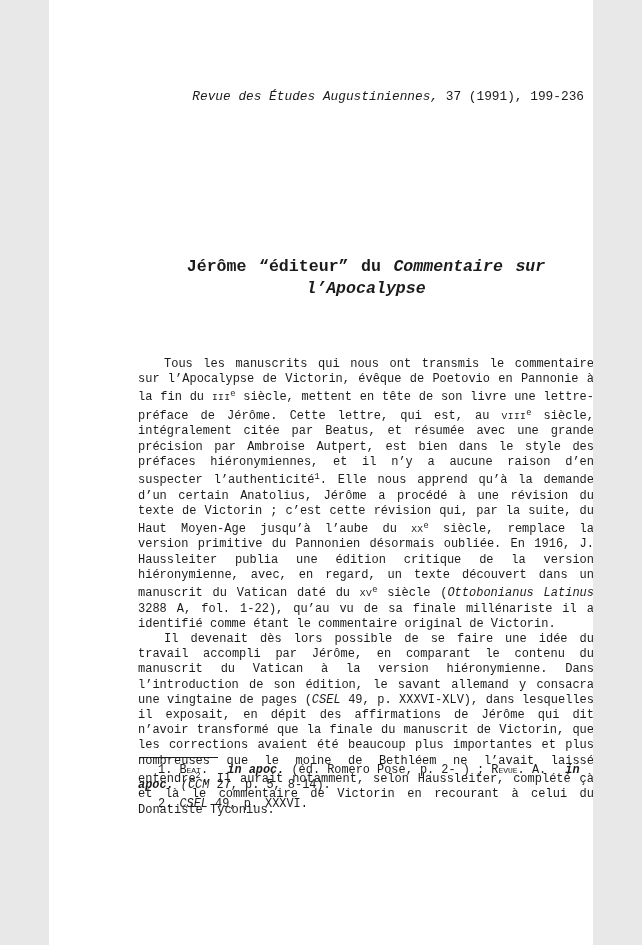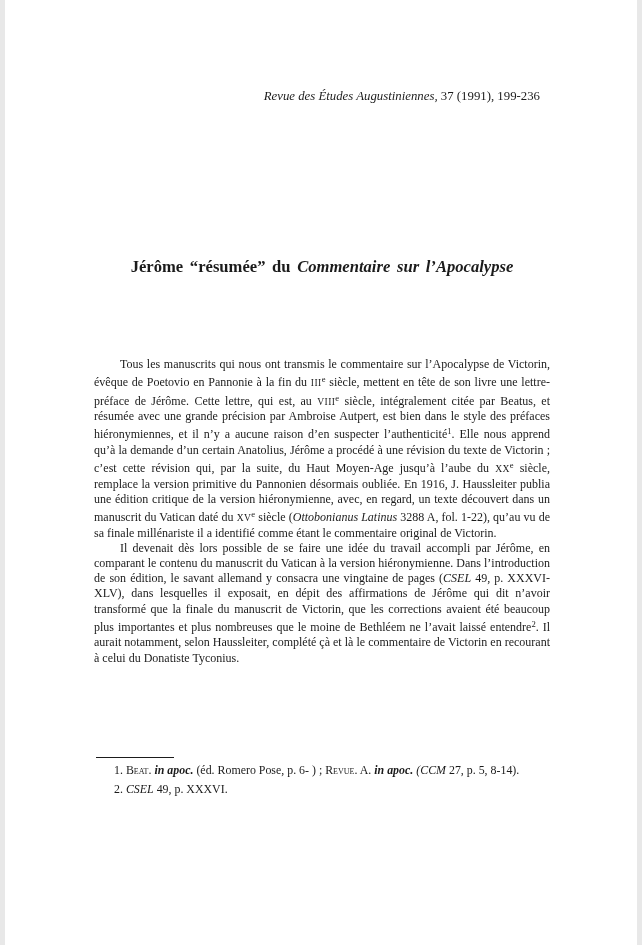"Revue des Études Augustiniennes, 37" .page { font-family: Liberation Serif, serif -> Liberation Mono, monospace; width: 632px -> 544px }
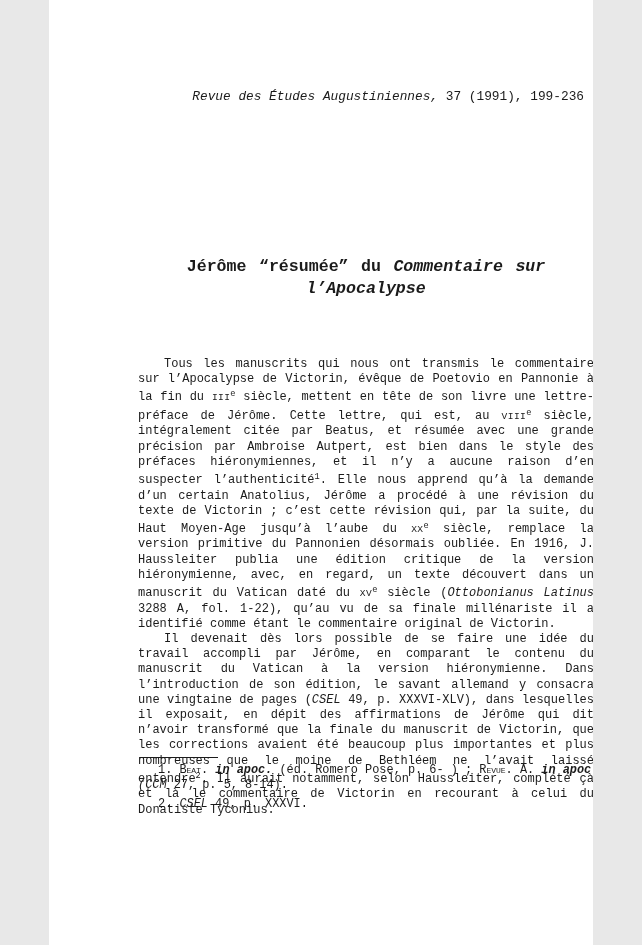"Jérôme “résumée” du" span { text: résumée -> éditeur }
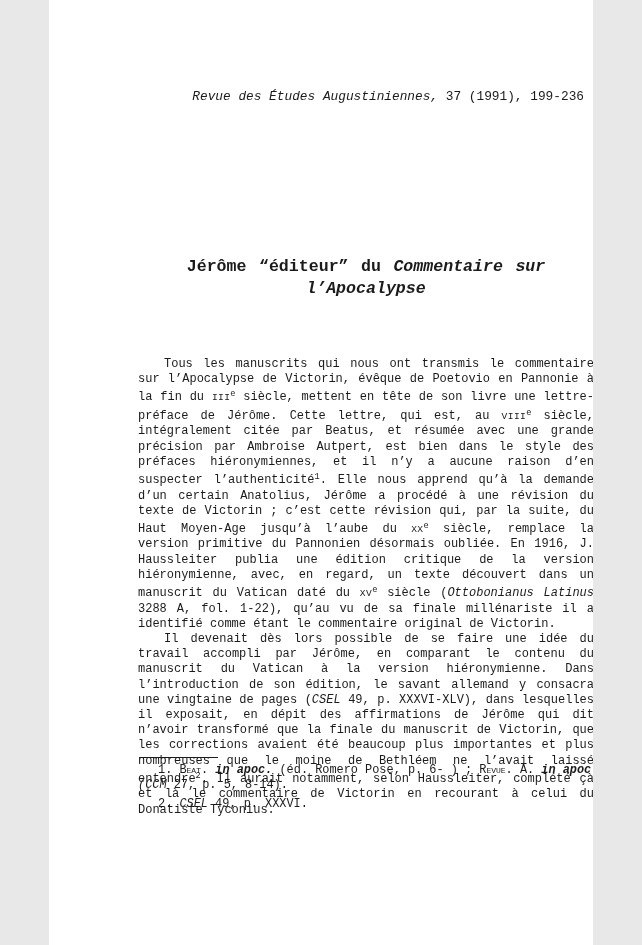"in apoc." .bi { margin-left: none -> 12px }
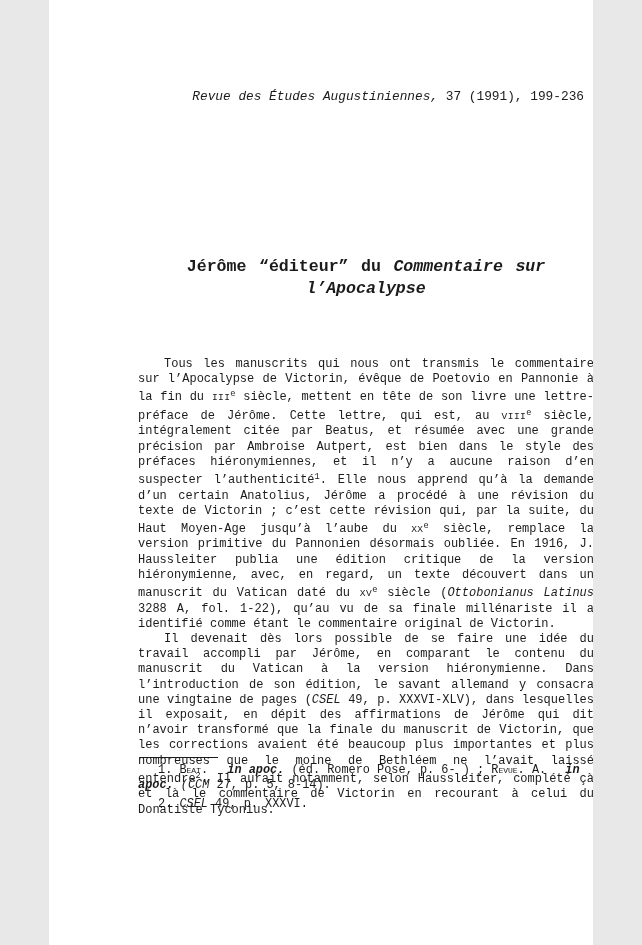"(éd. Romero Pose, p. 6-" span { text: 6- -> 2- }
